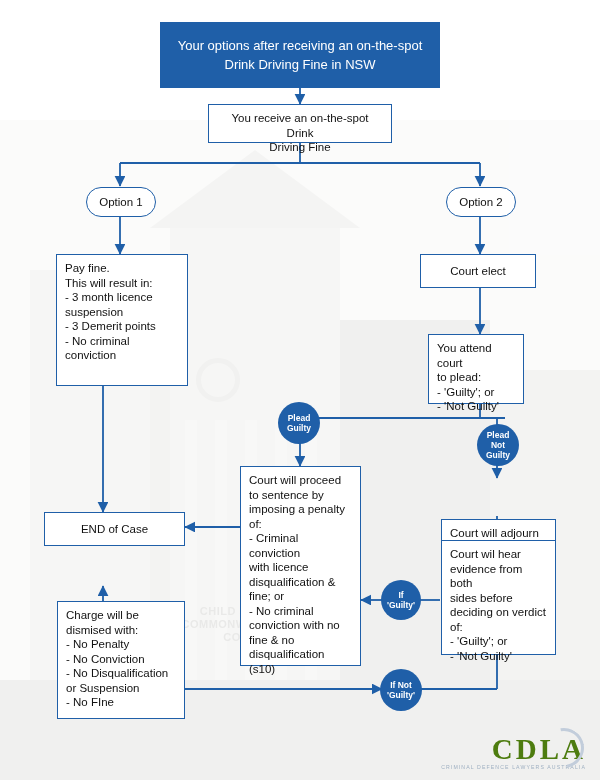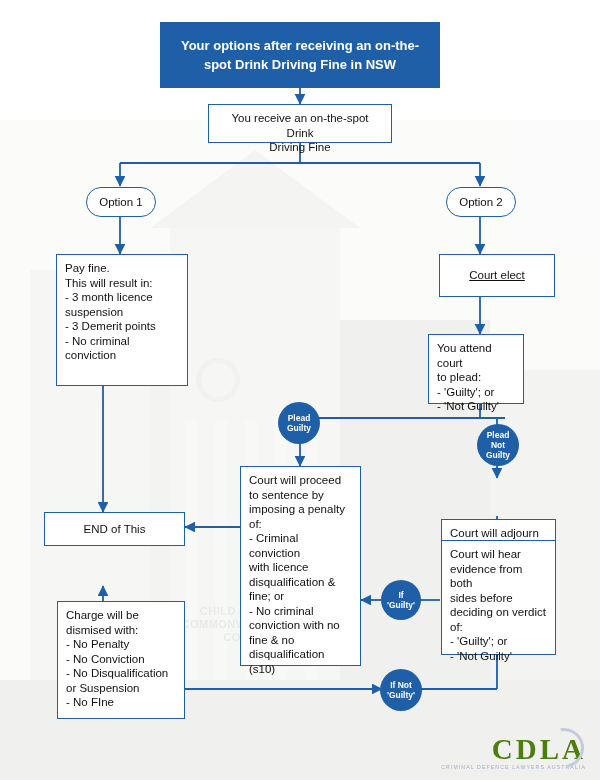"Your options after receiving an" #title { font-weight: bold -> normal }
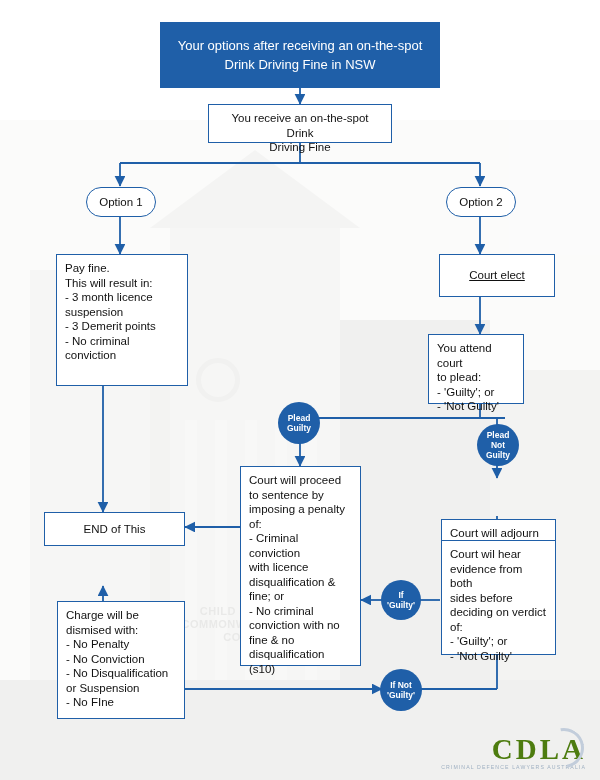"Court elect" div.node { height: 43px -> 34px; left: 439px -> 420px; text-decoration: underline -> none }
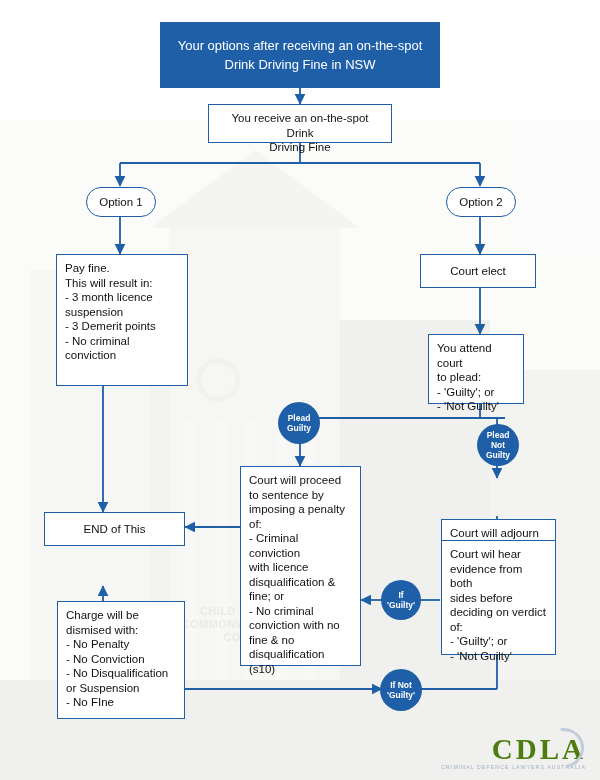"END of This" div.node { text: This -> Case }
